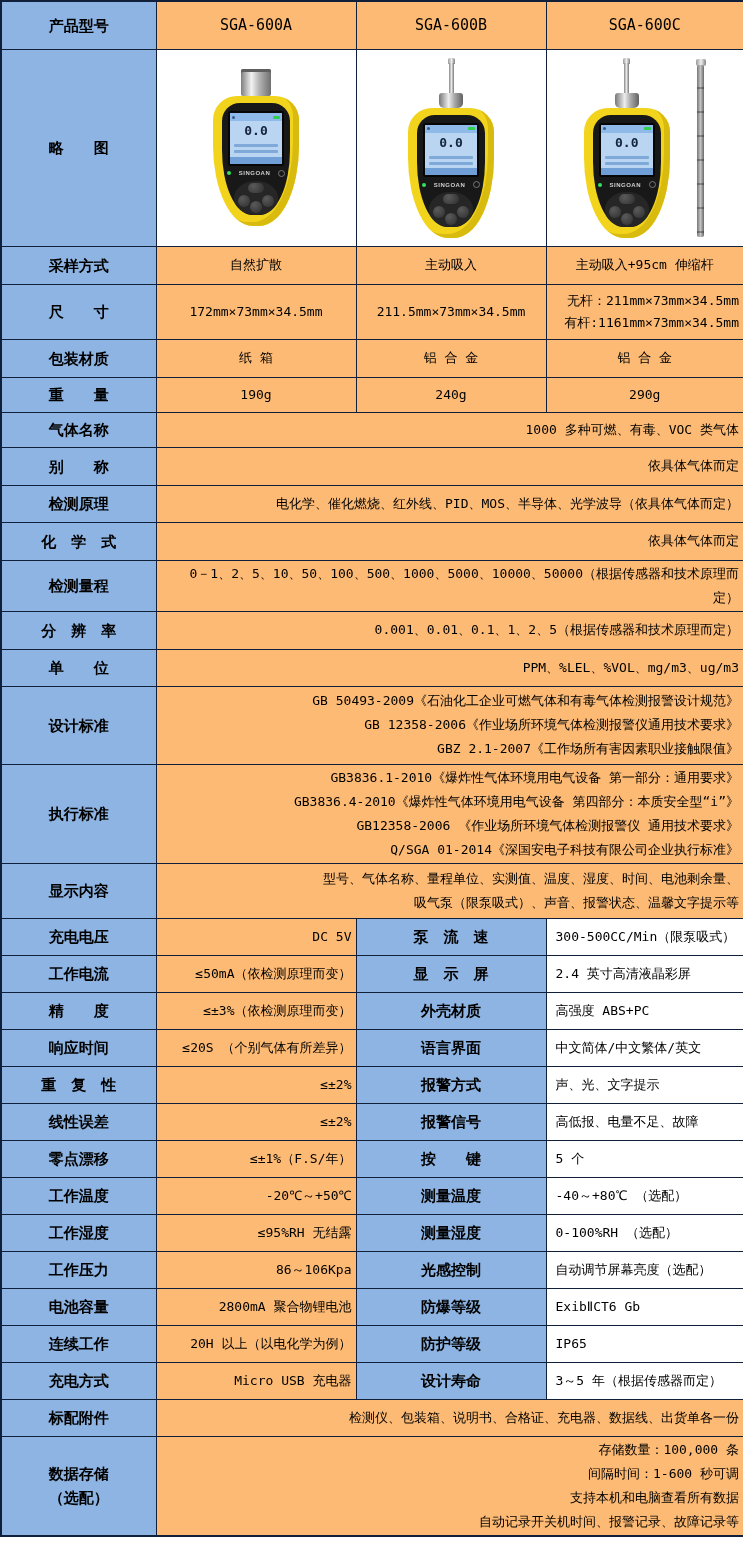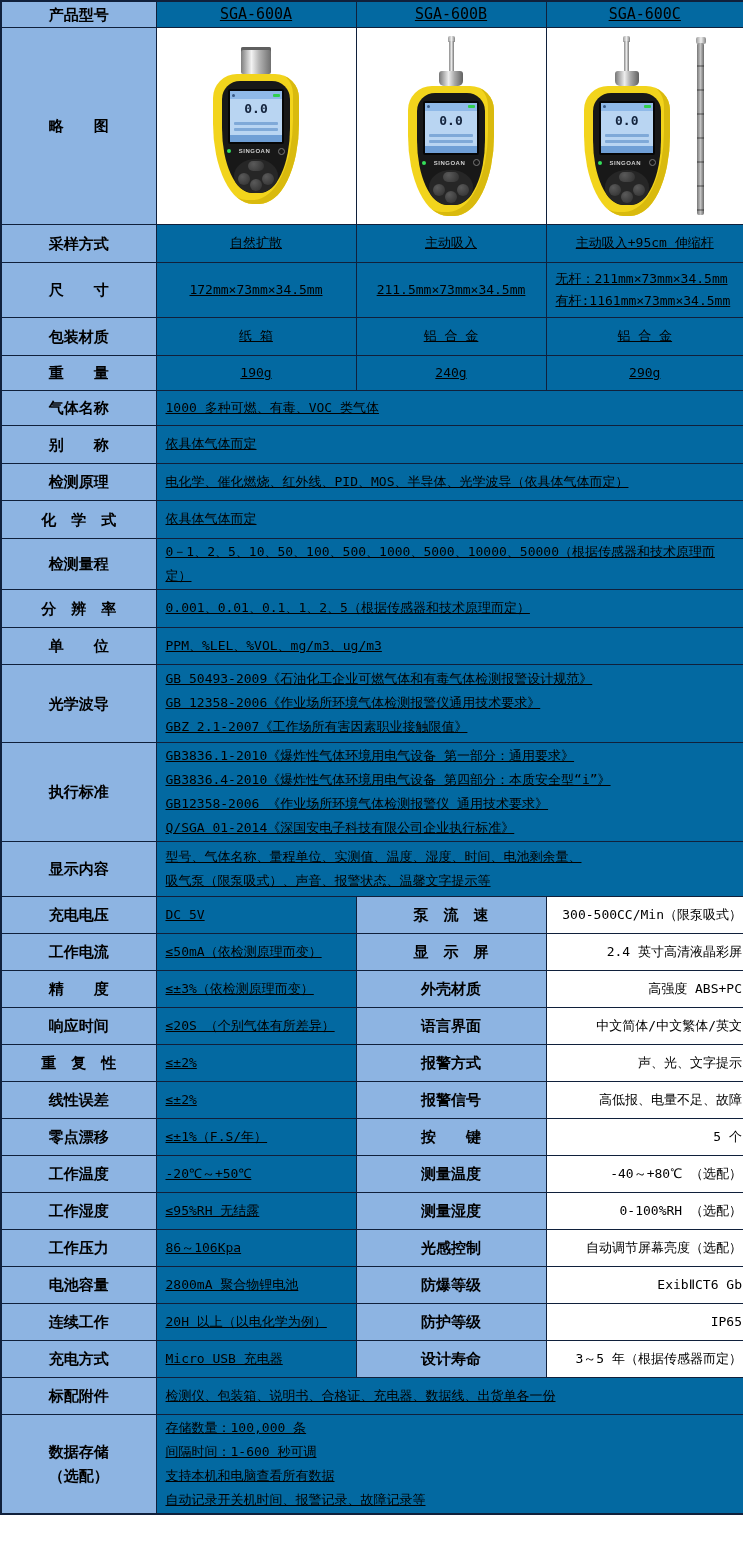"产品型号" tr { height: 26px -> 48px }
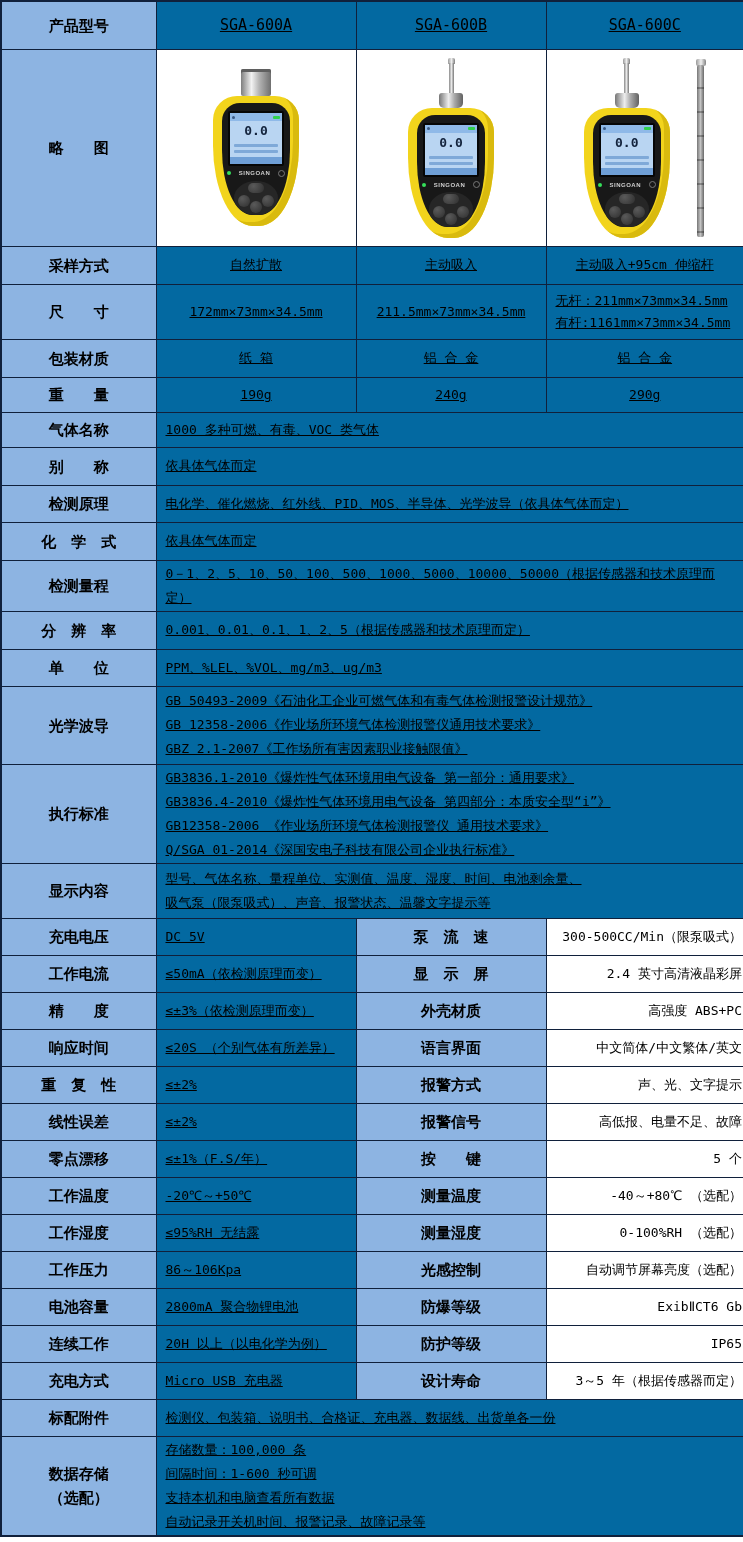"SGA-600A" td.val { background: #0369a1 -> #fdba74; text-decoration: underline -> none }
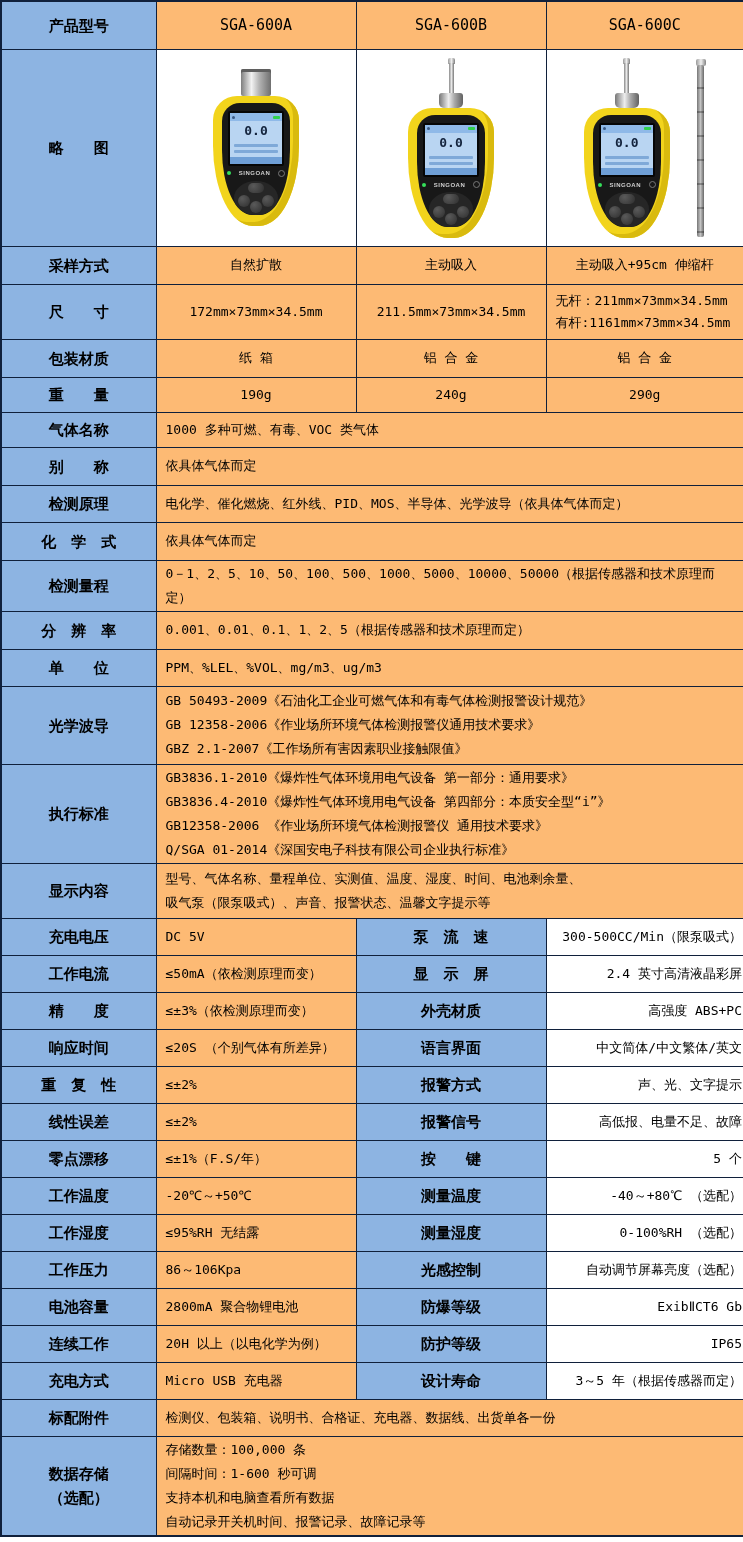"无杆：211mm×73mm×34.5mm" td.val.left { text-align: left -> right }
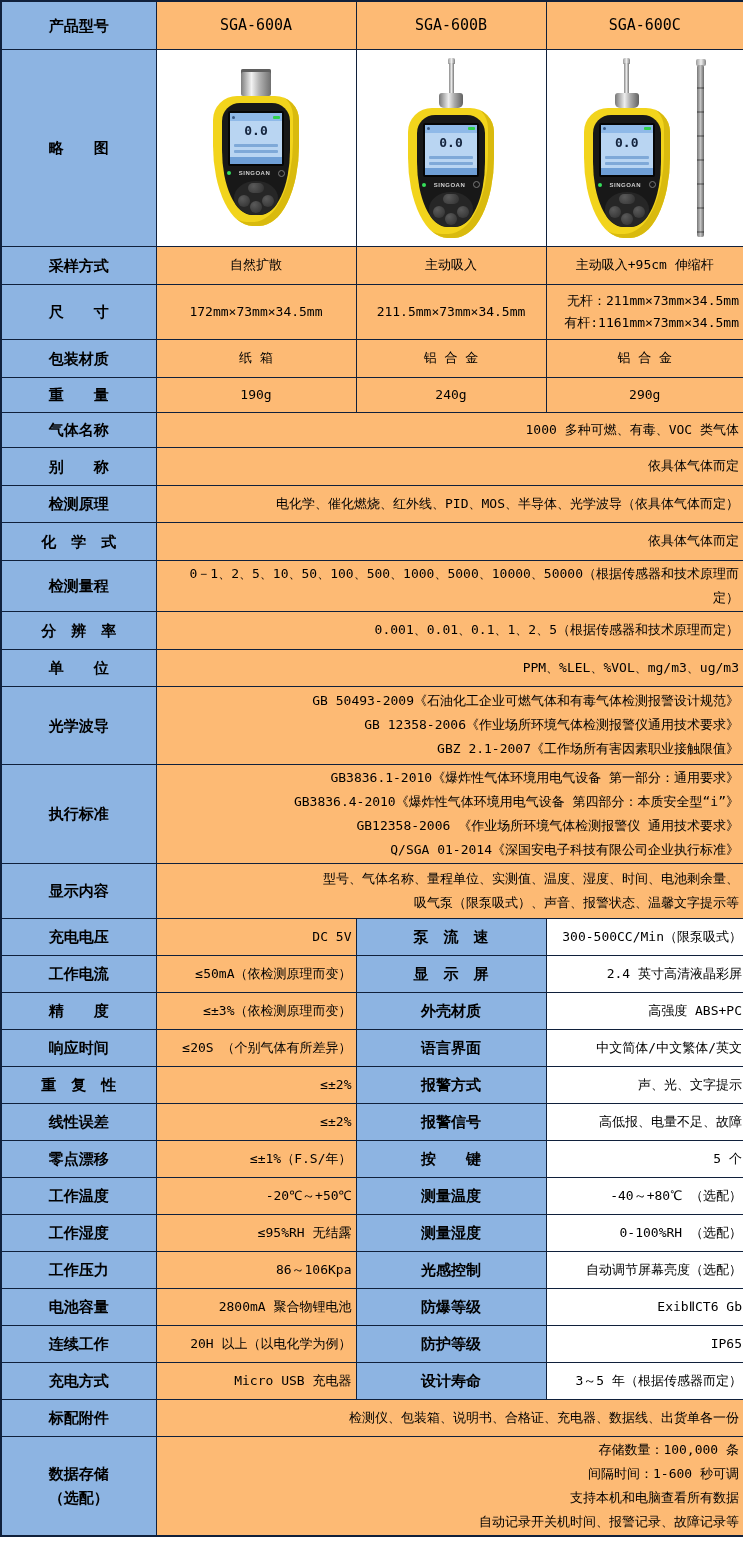"光学波导" td.lbl { text: 光学波导 -> 设计标准 }
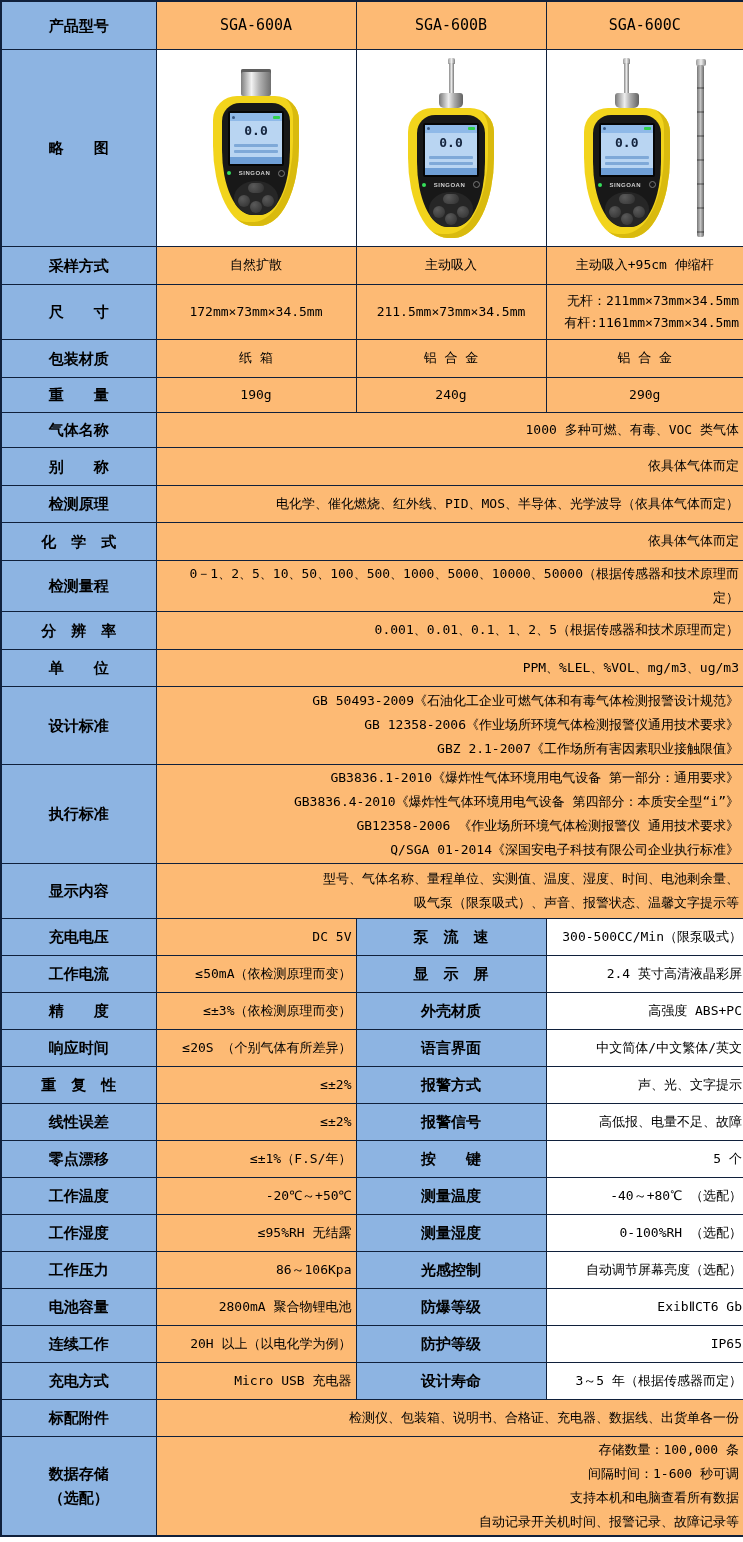"300-500CC/Min（限泵吸式）" td.val2 { text-align: right -> left }
